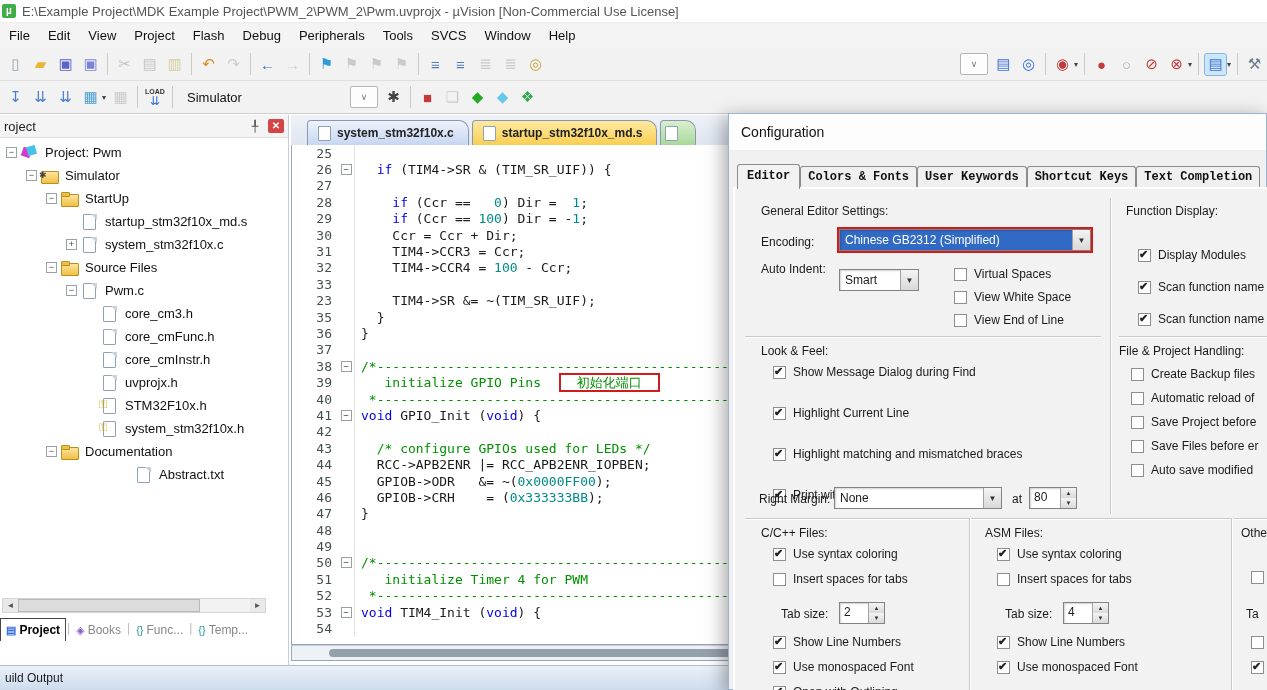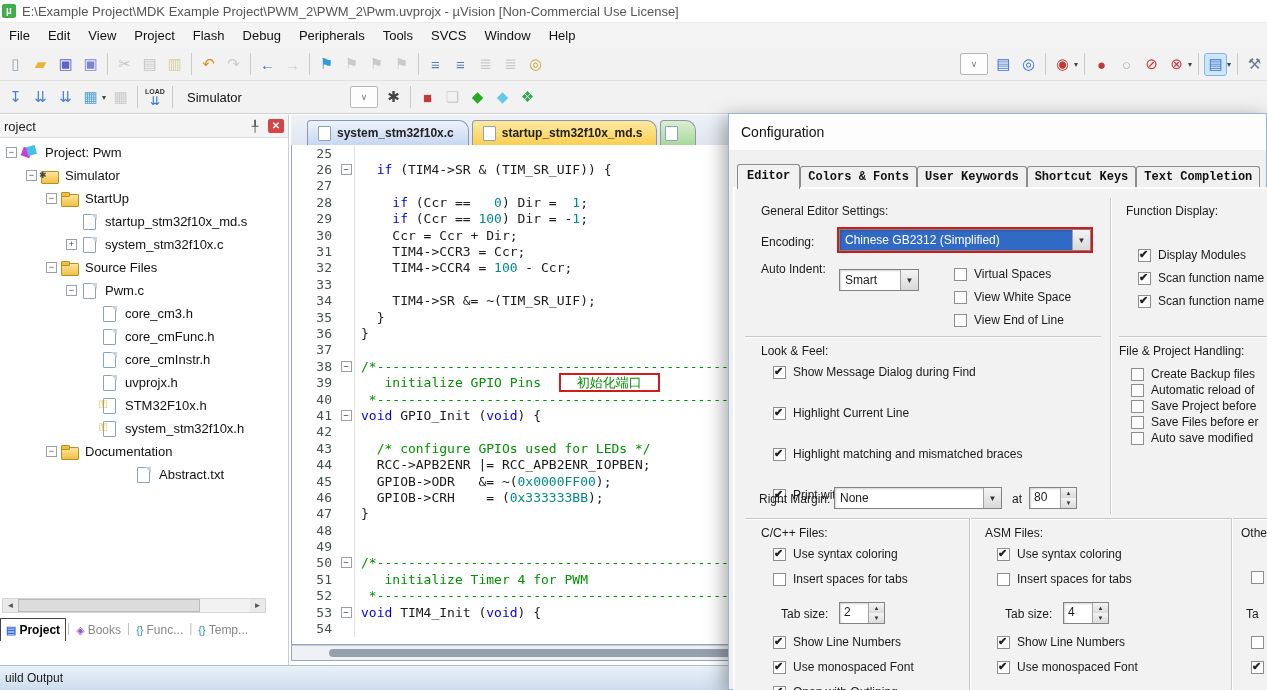"Display Modules" div.vstack { gap: 7px -> 16px }
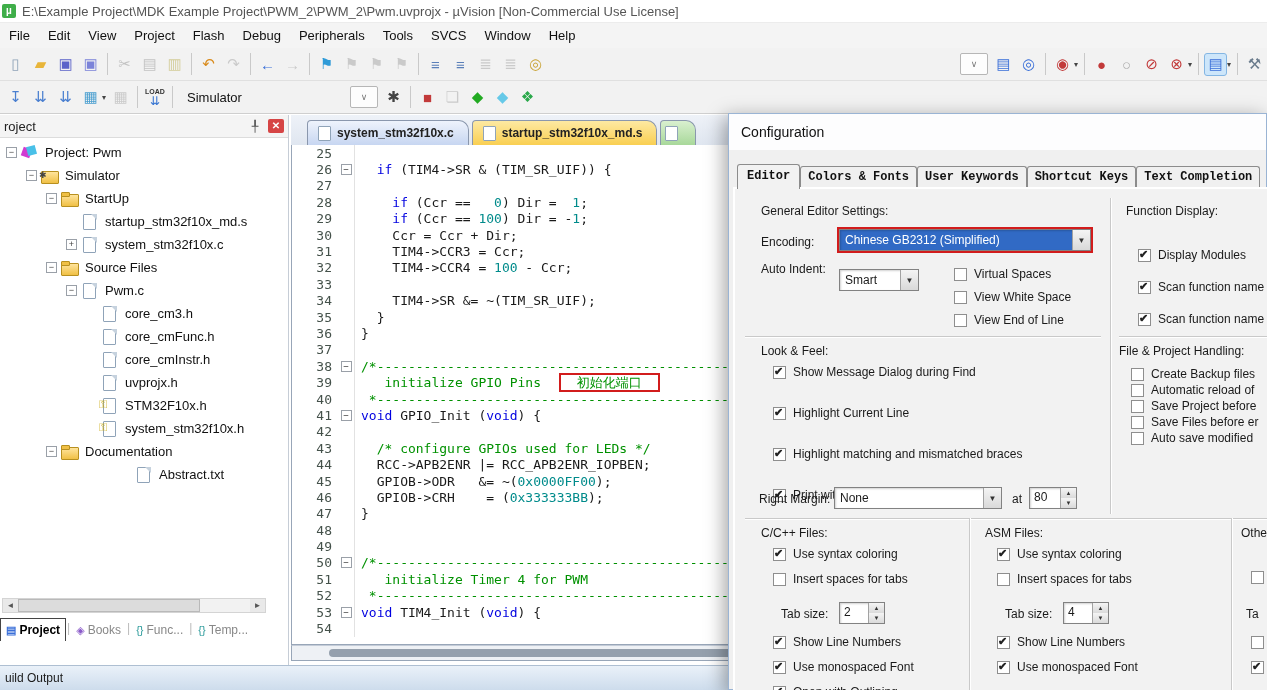"34" span.ln { text: 34 -> 23 }
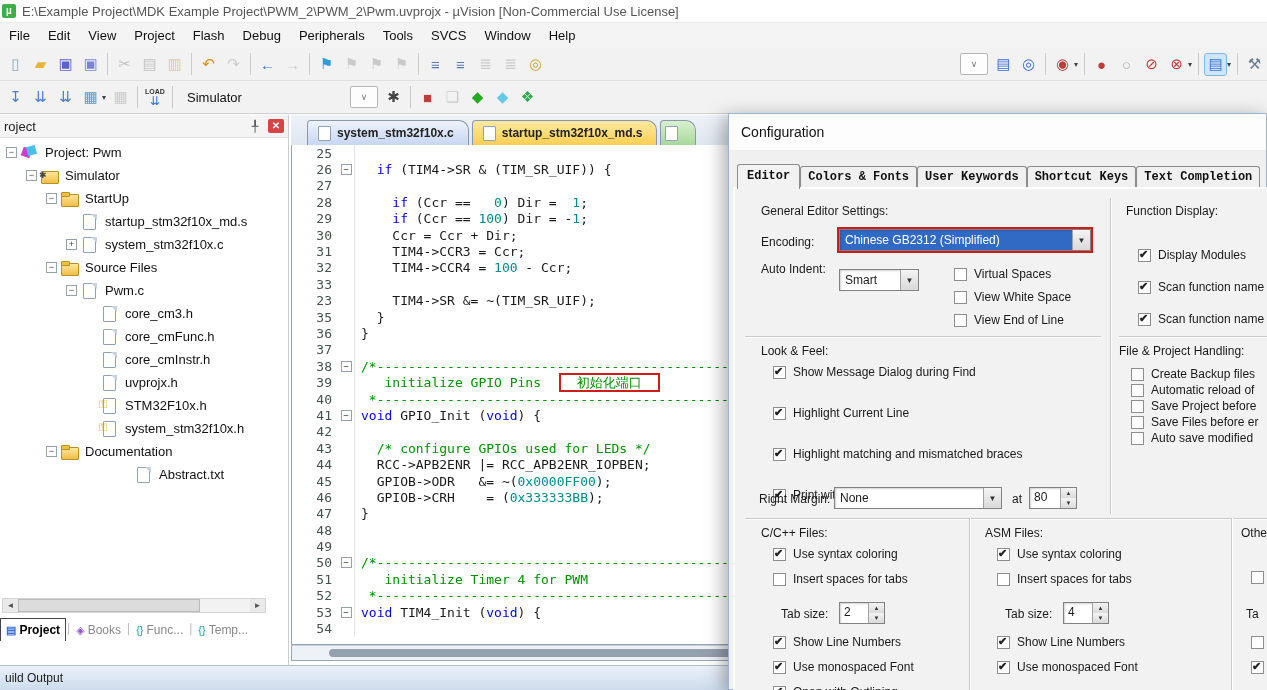"Create Backup files" div.vstack { gap: none -> 8px }
